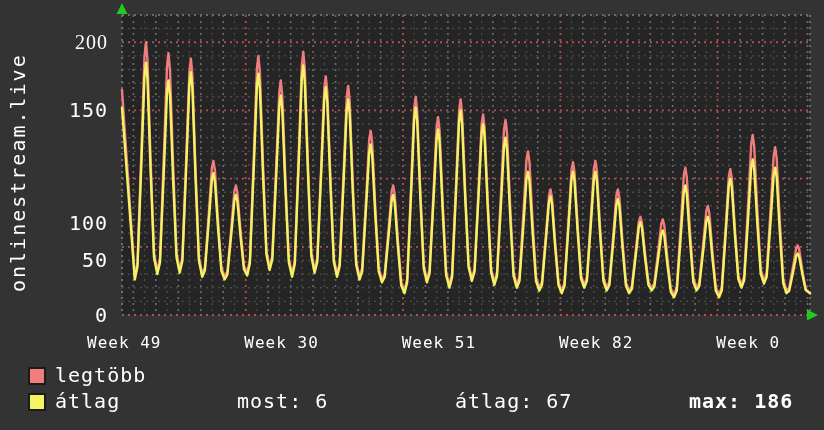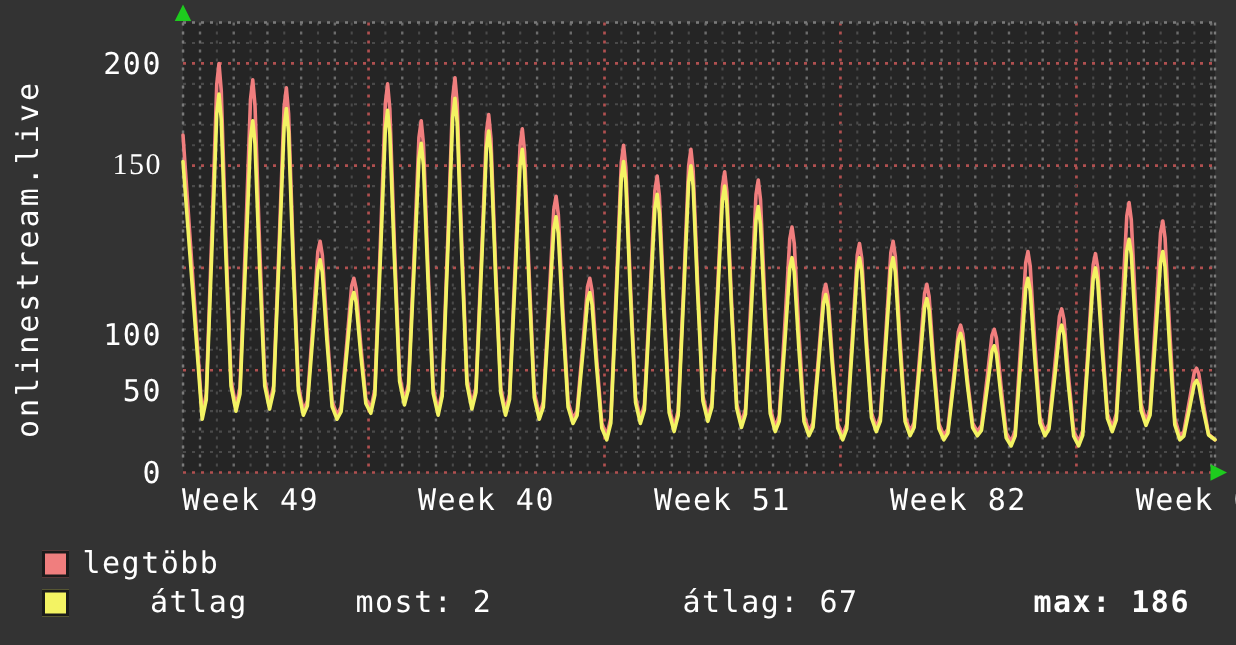"200" div.ytick { font-family: none -> Liberation Serif, serif }
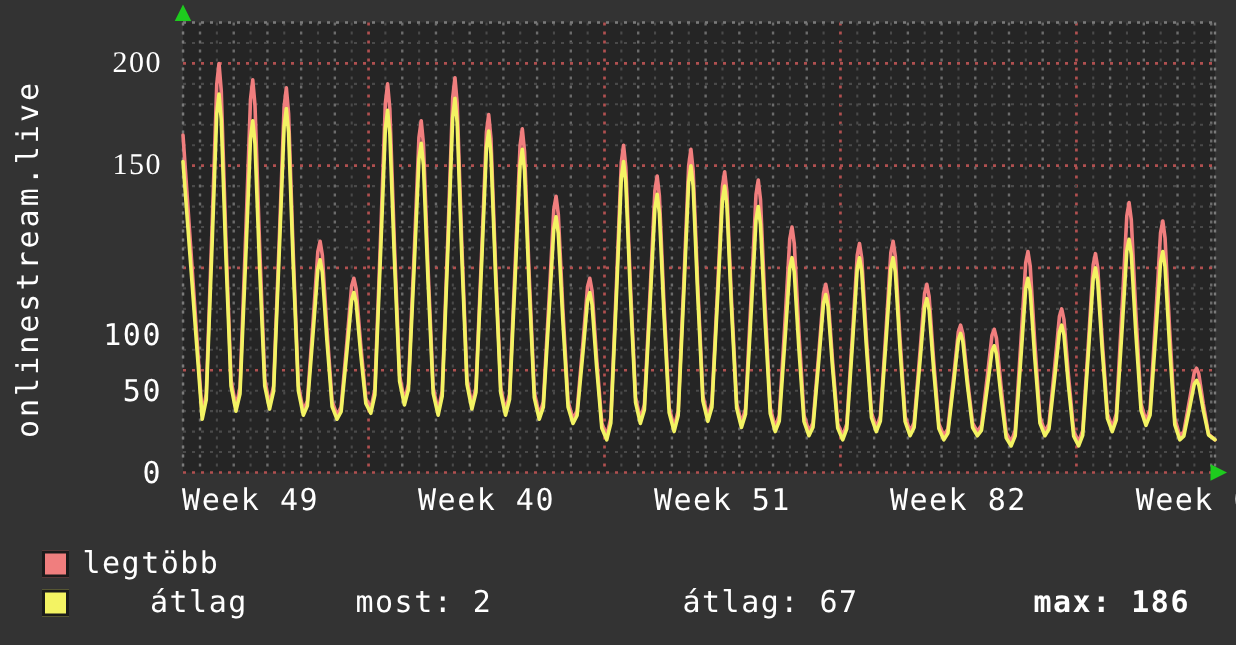"150" div.ytick { font-family: Liberation Serif, serif -> none }
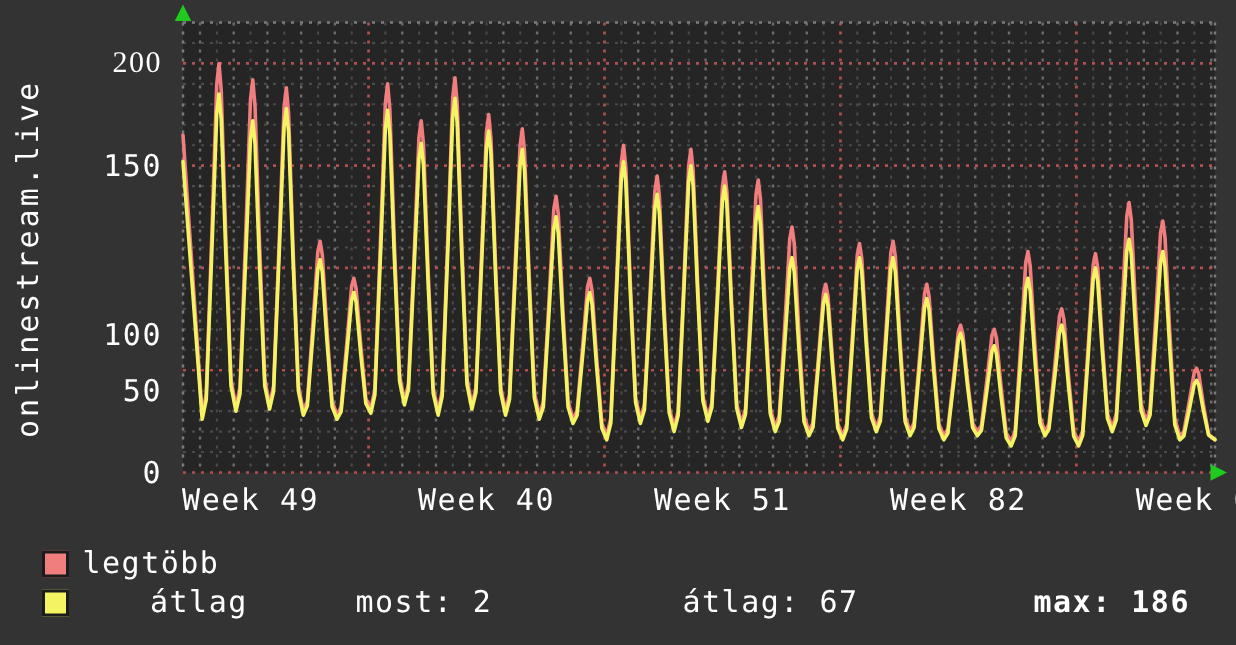"Week 49" .xtick { font-size: 20px -> 16px; text-align: center -> left; top: 321px -> 331px }
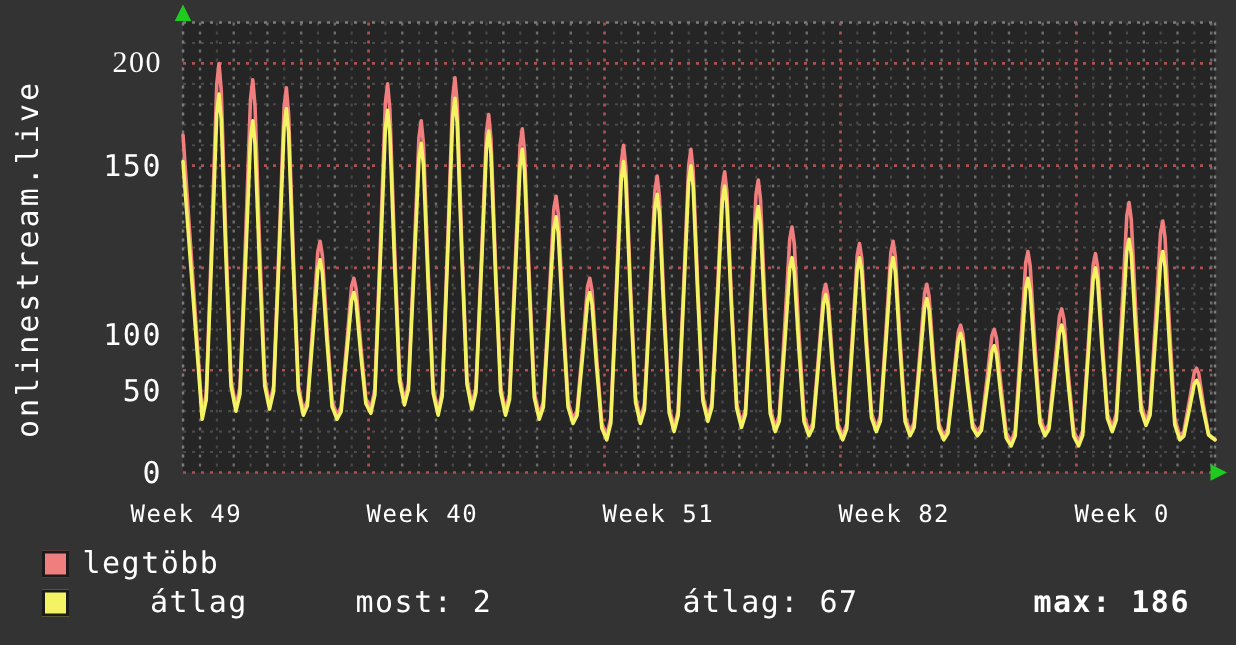"Week 40" div.xtick { text: 40 -> 30 }
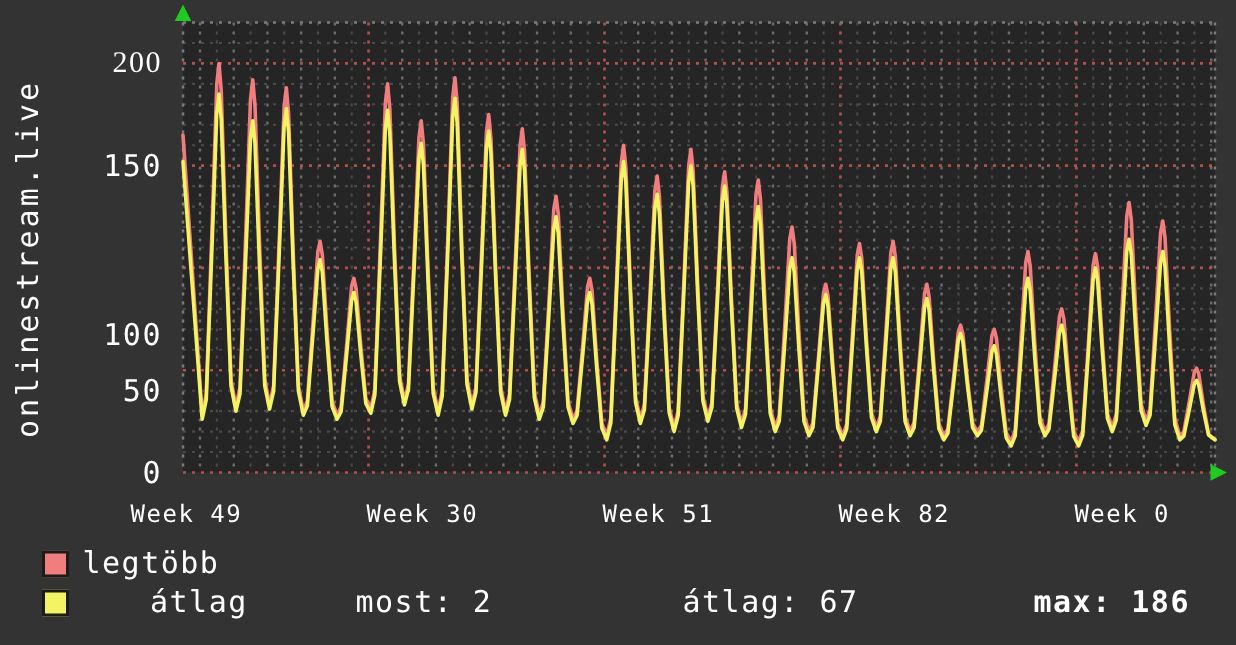"átlag" div.legend-row { margin-left: 45px -> none }
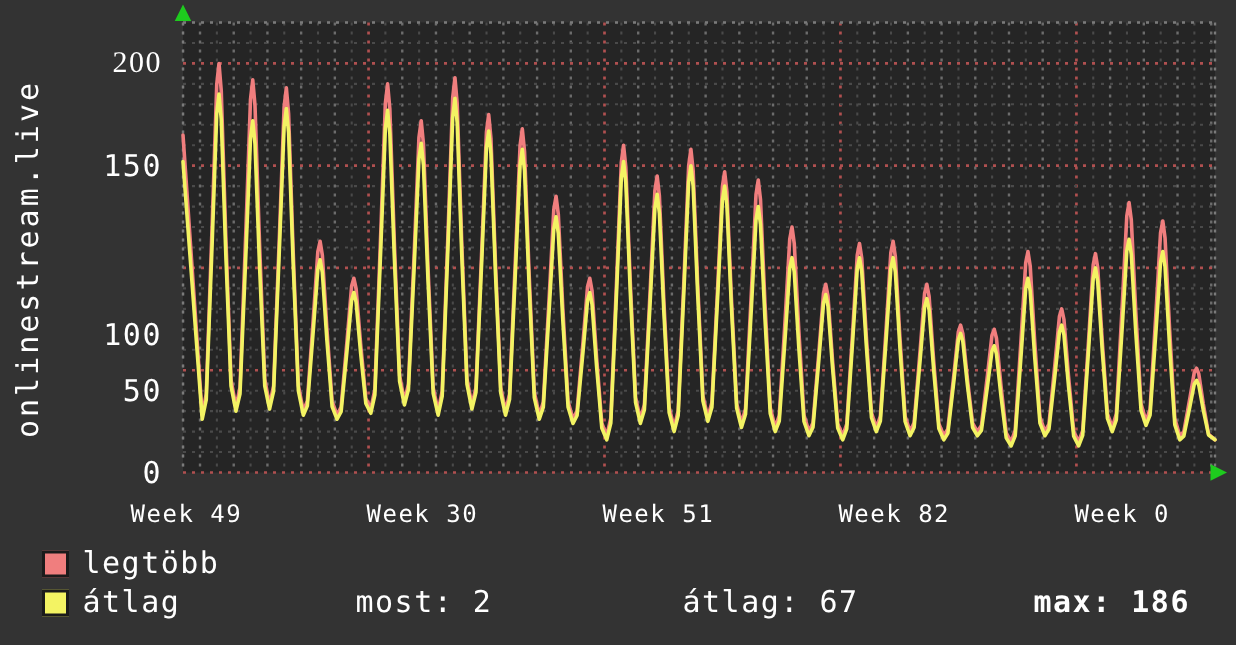"most: 2" div.stat { text: 2 -> 6 }
